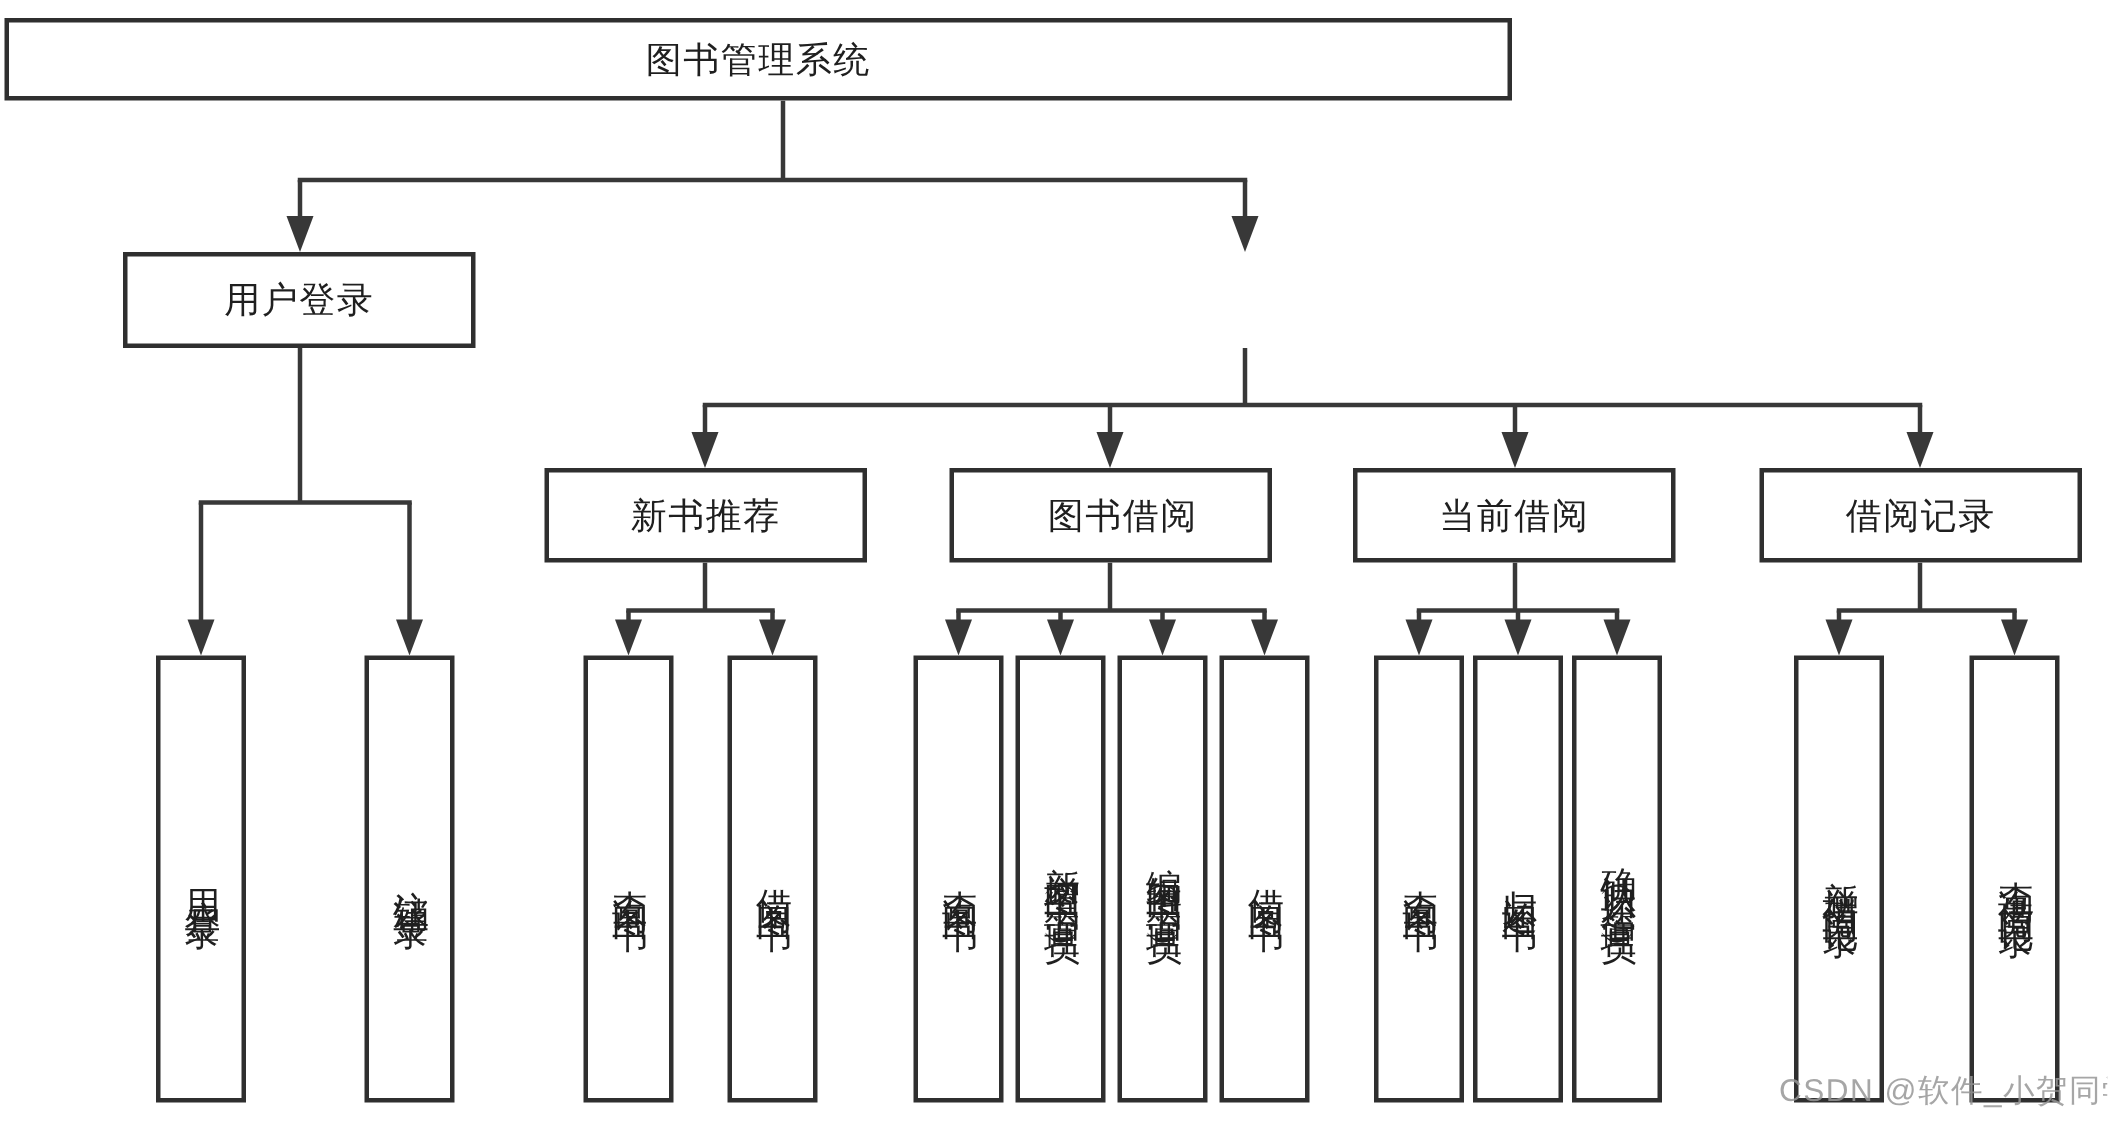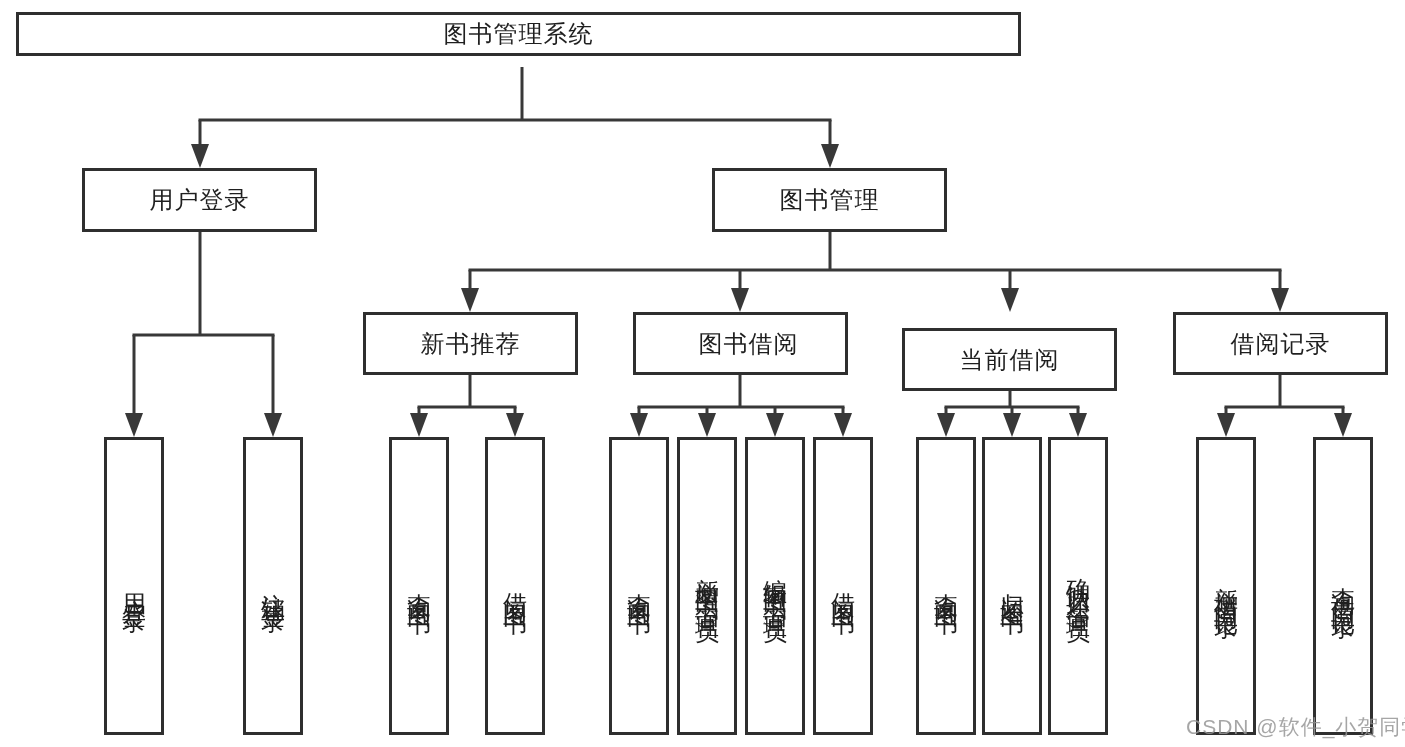"图书管理系统" div.node { height: 44px -> 55px; left: 16px -> 3px }
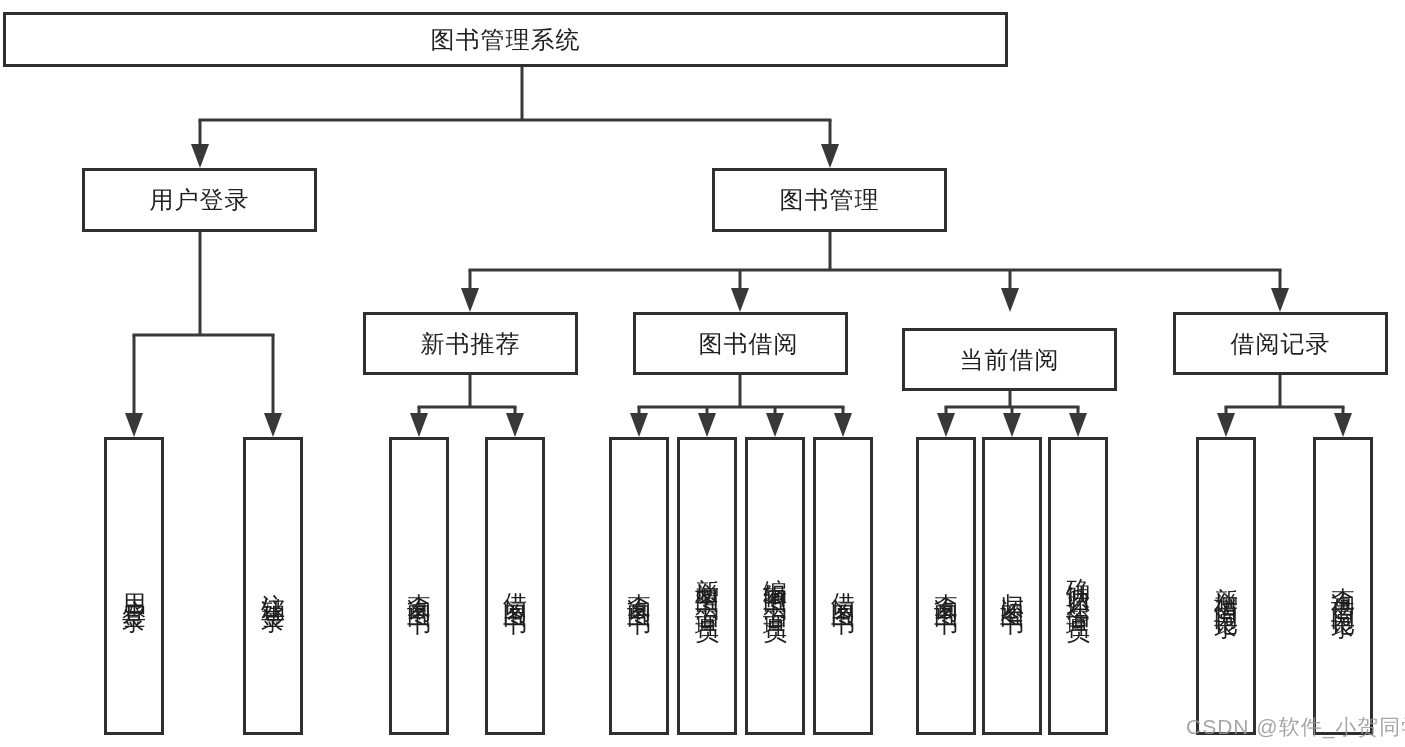"图书管理" div.node { html: <div> <span>图书管理</span> </div> -> none }
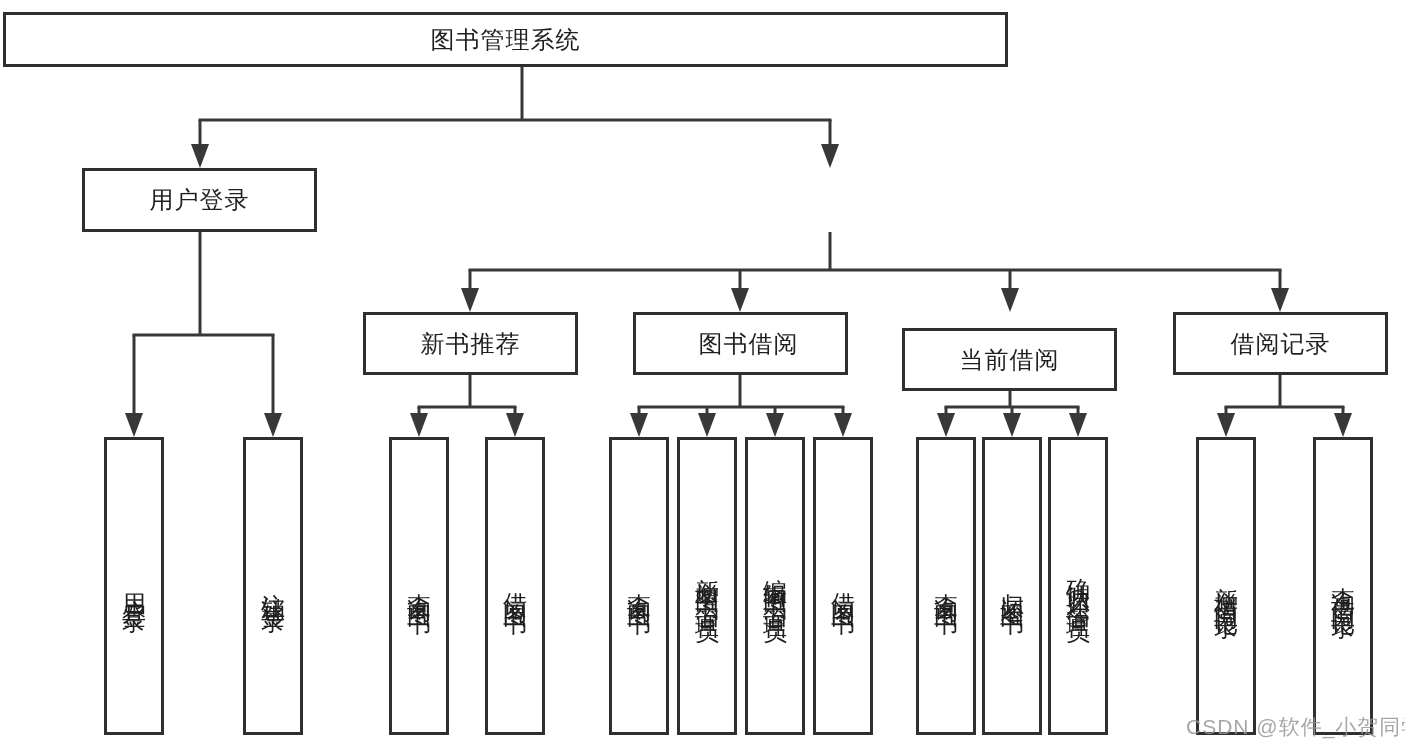"当前借阅" div.node { margin-top: 16px -> none }
